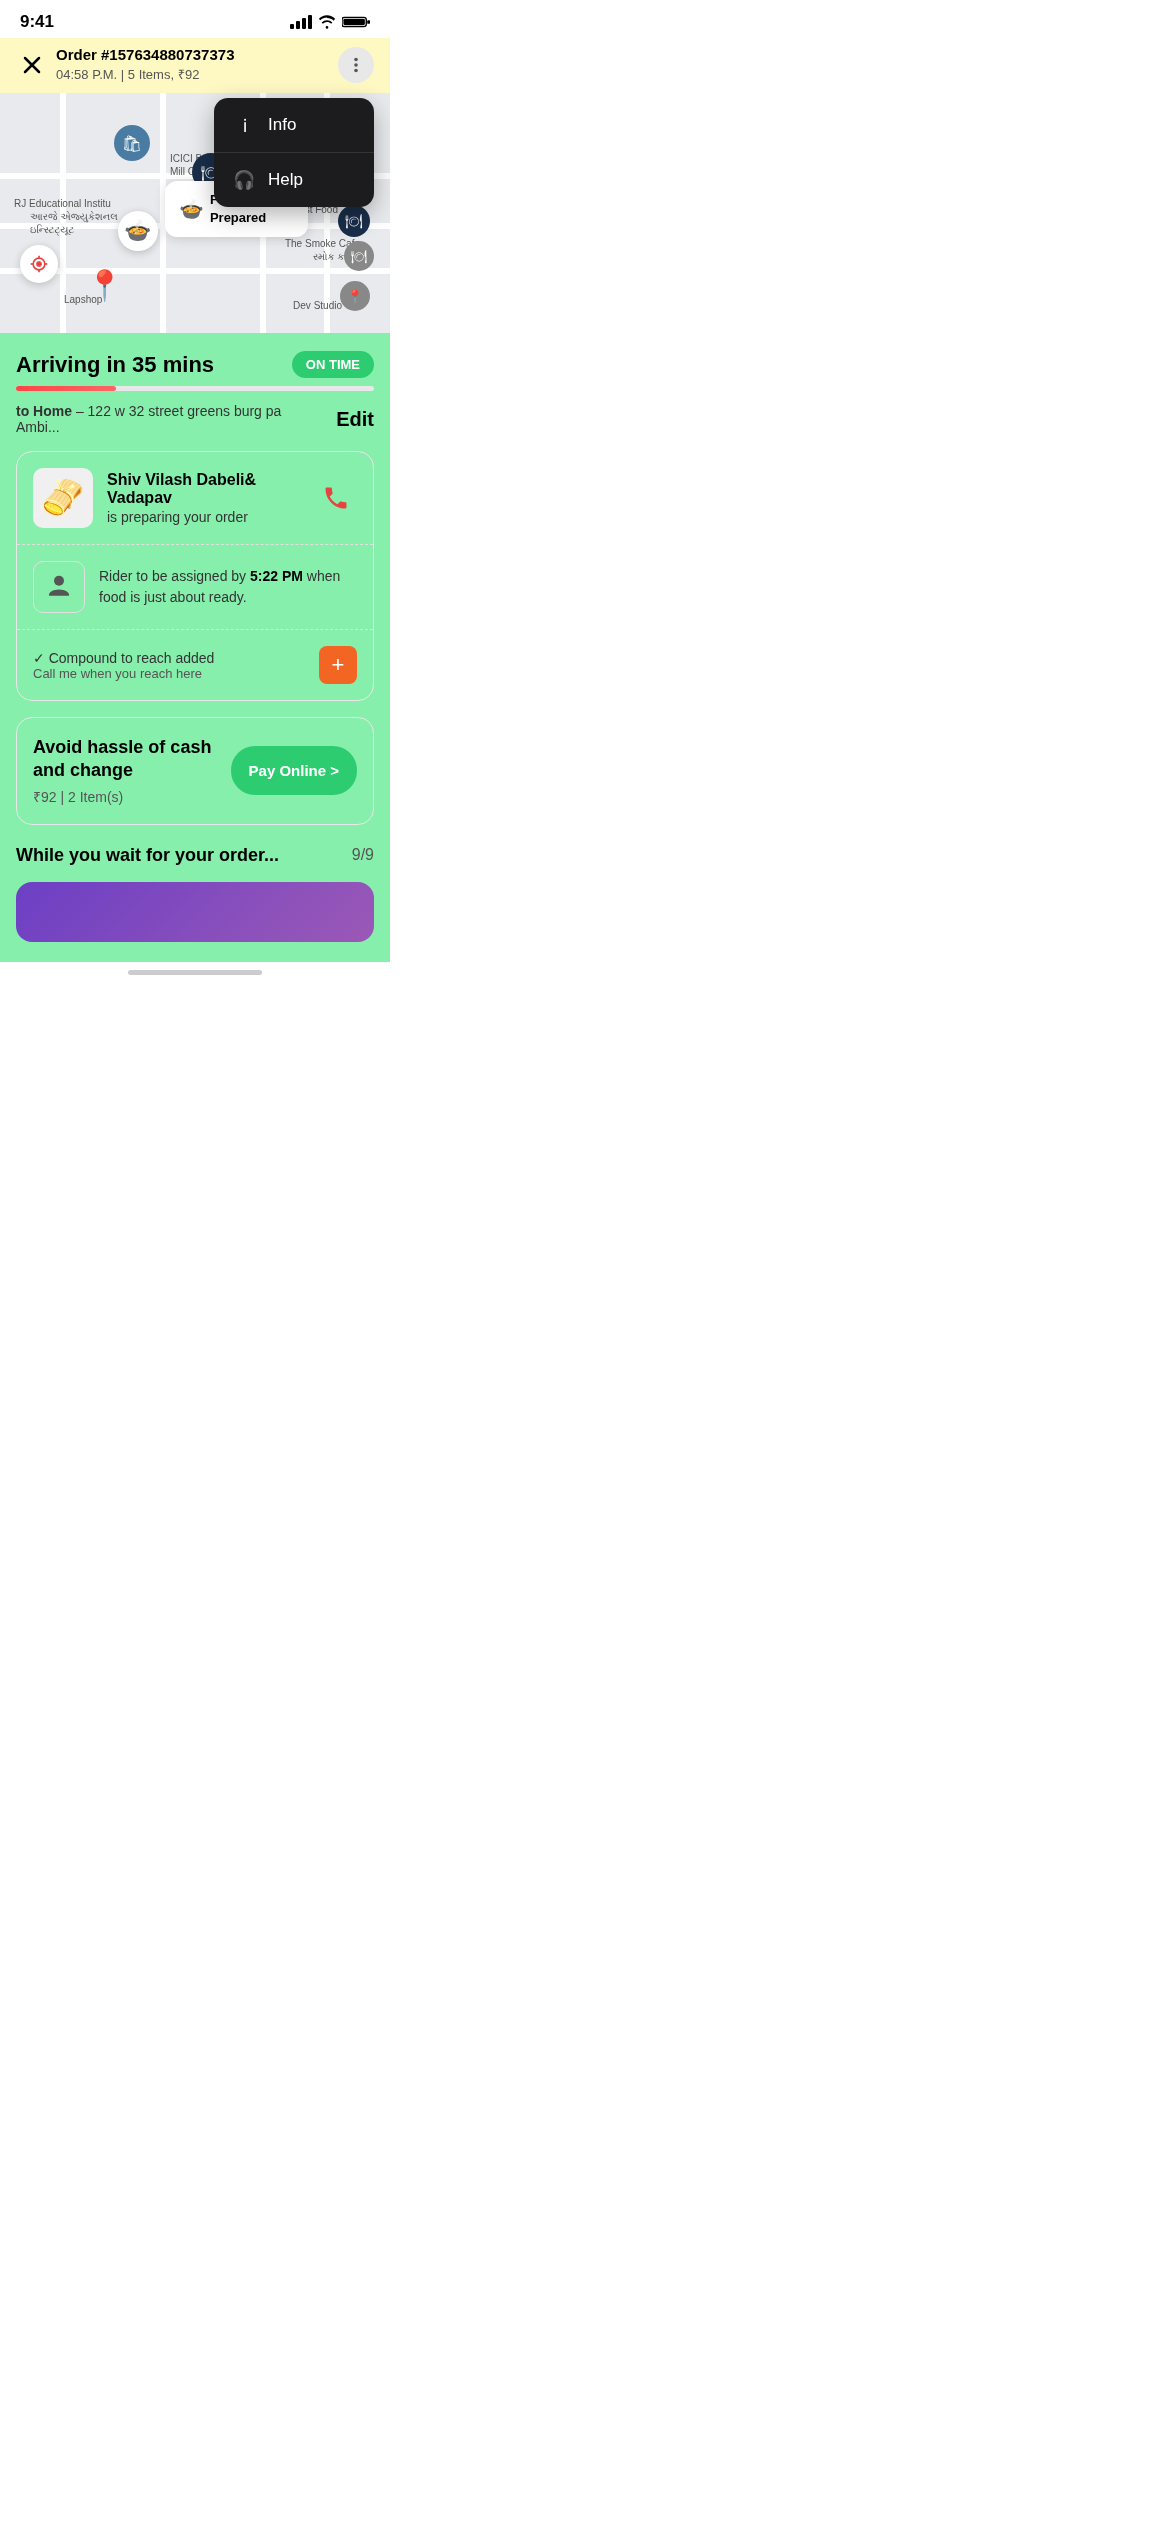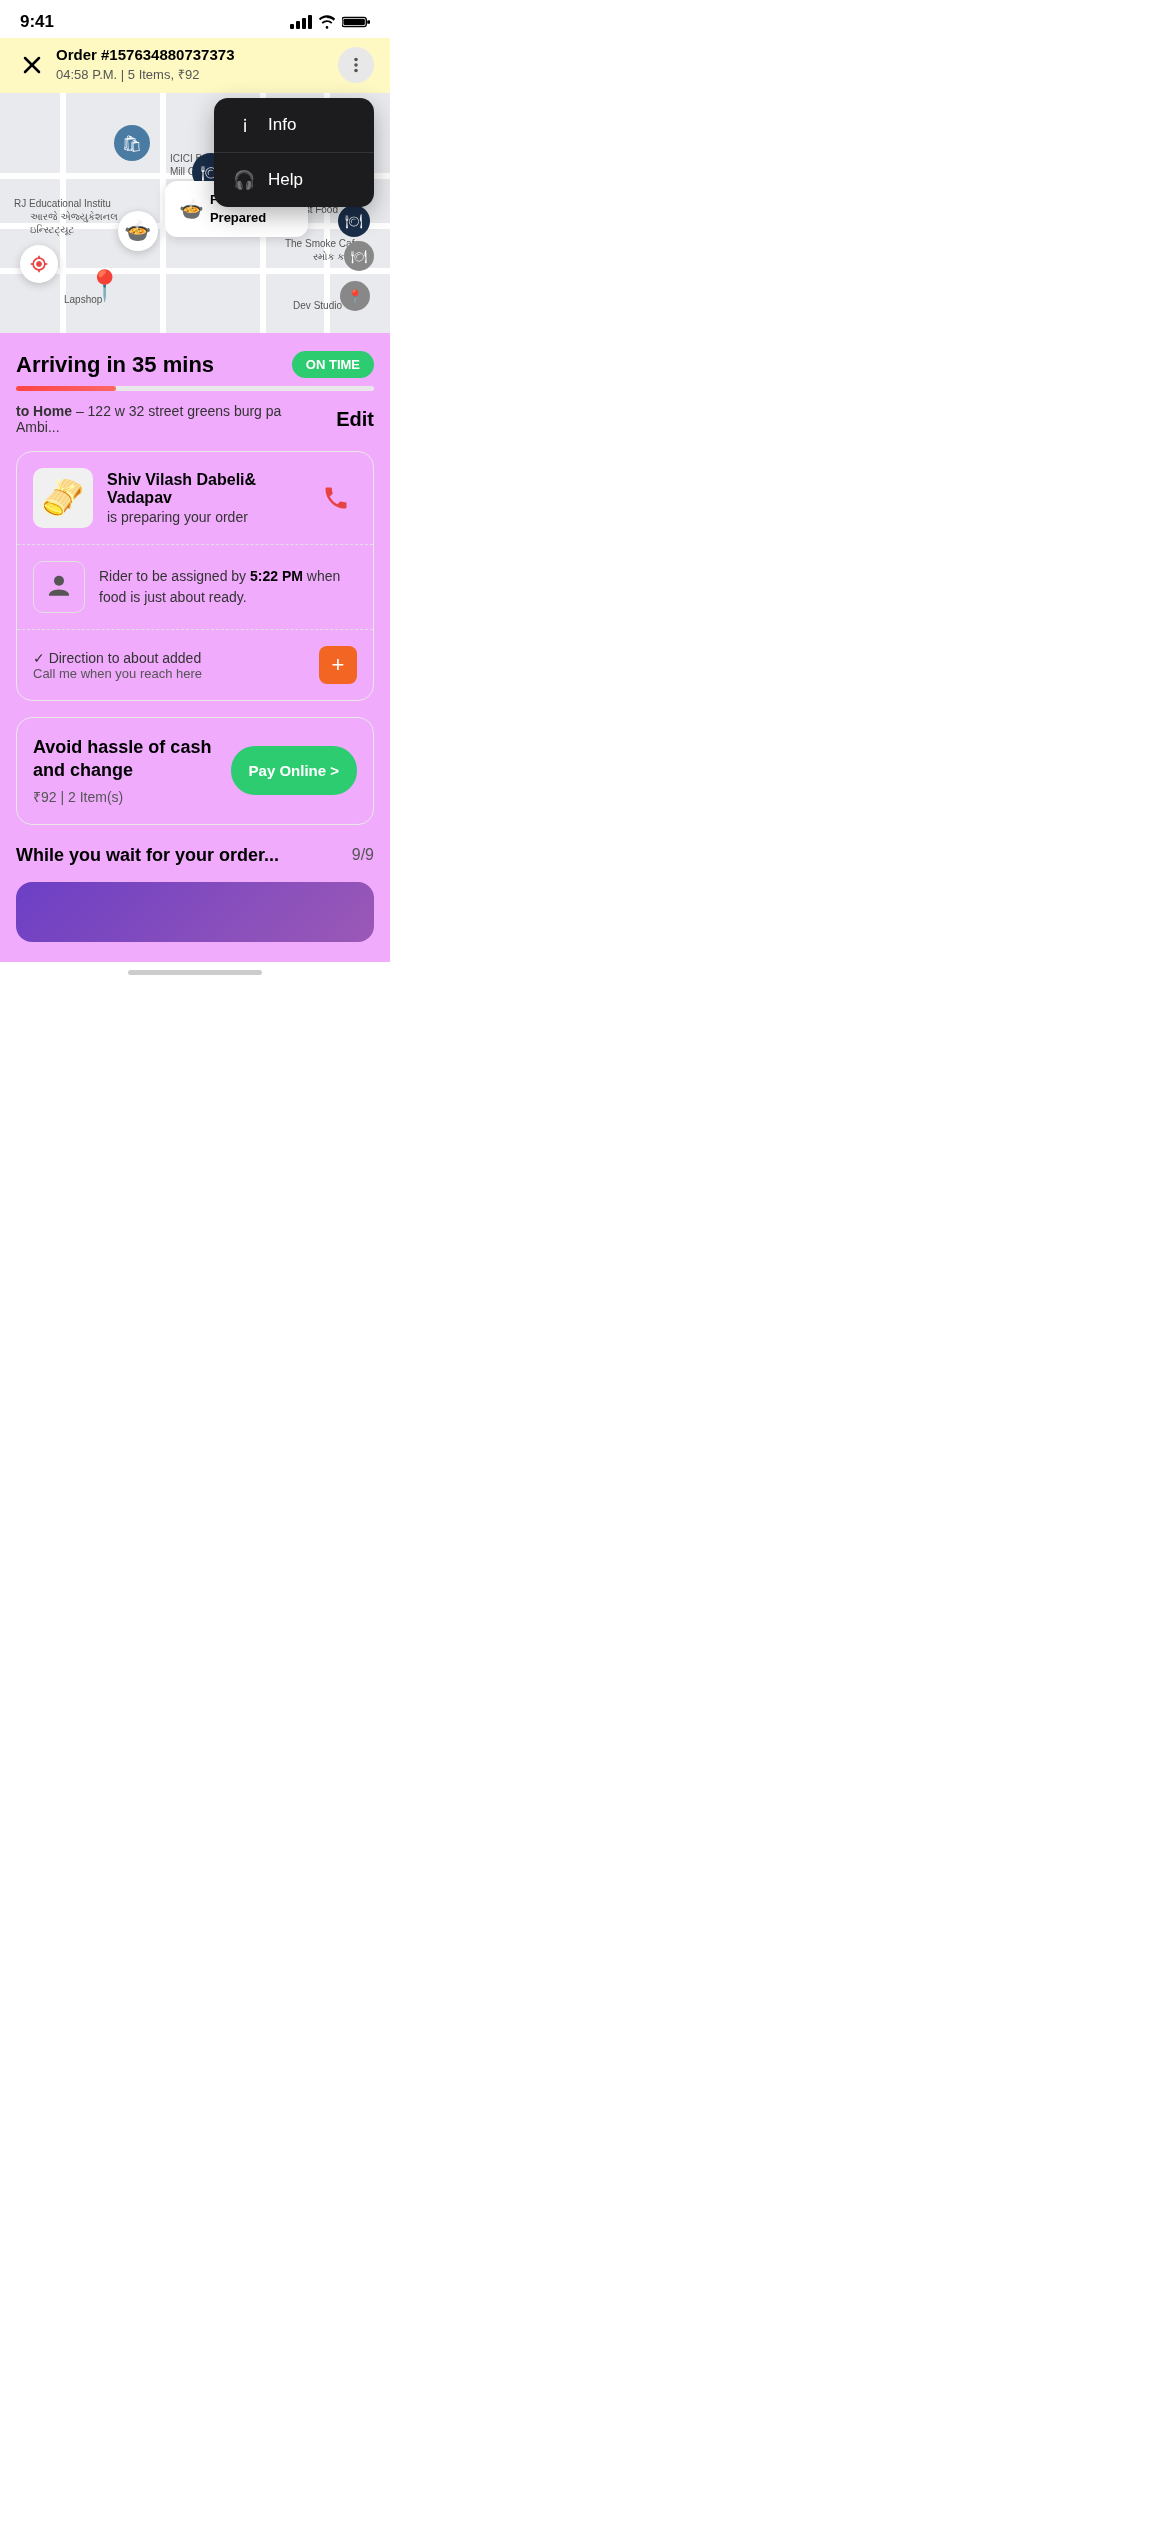"Arriving in 35 mins" .bottom-content { background: #f0abfc -> #86efac }
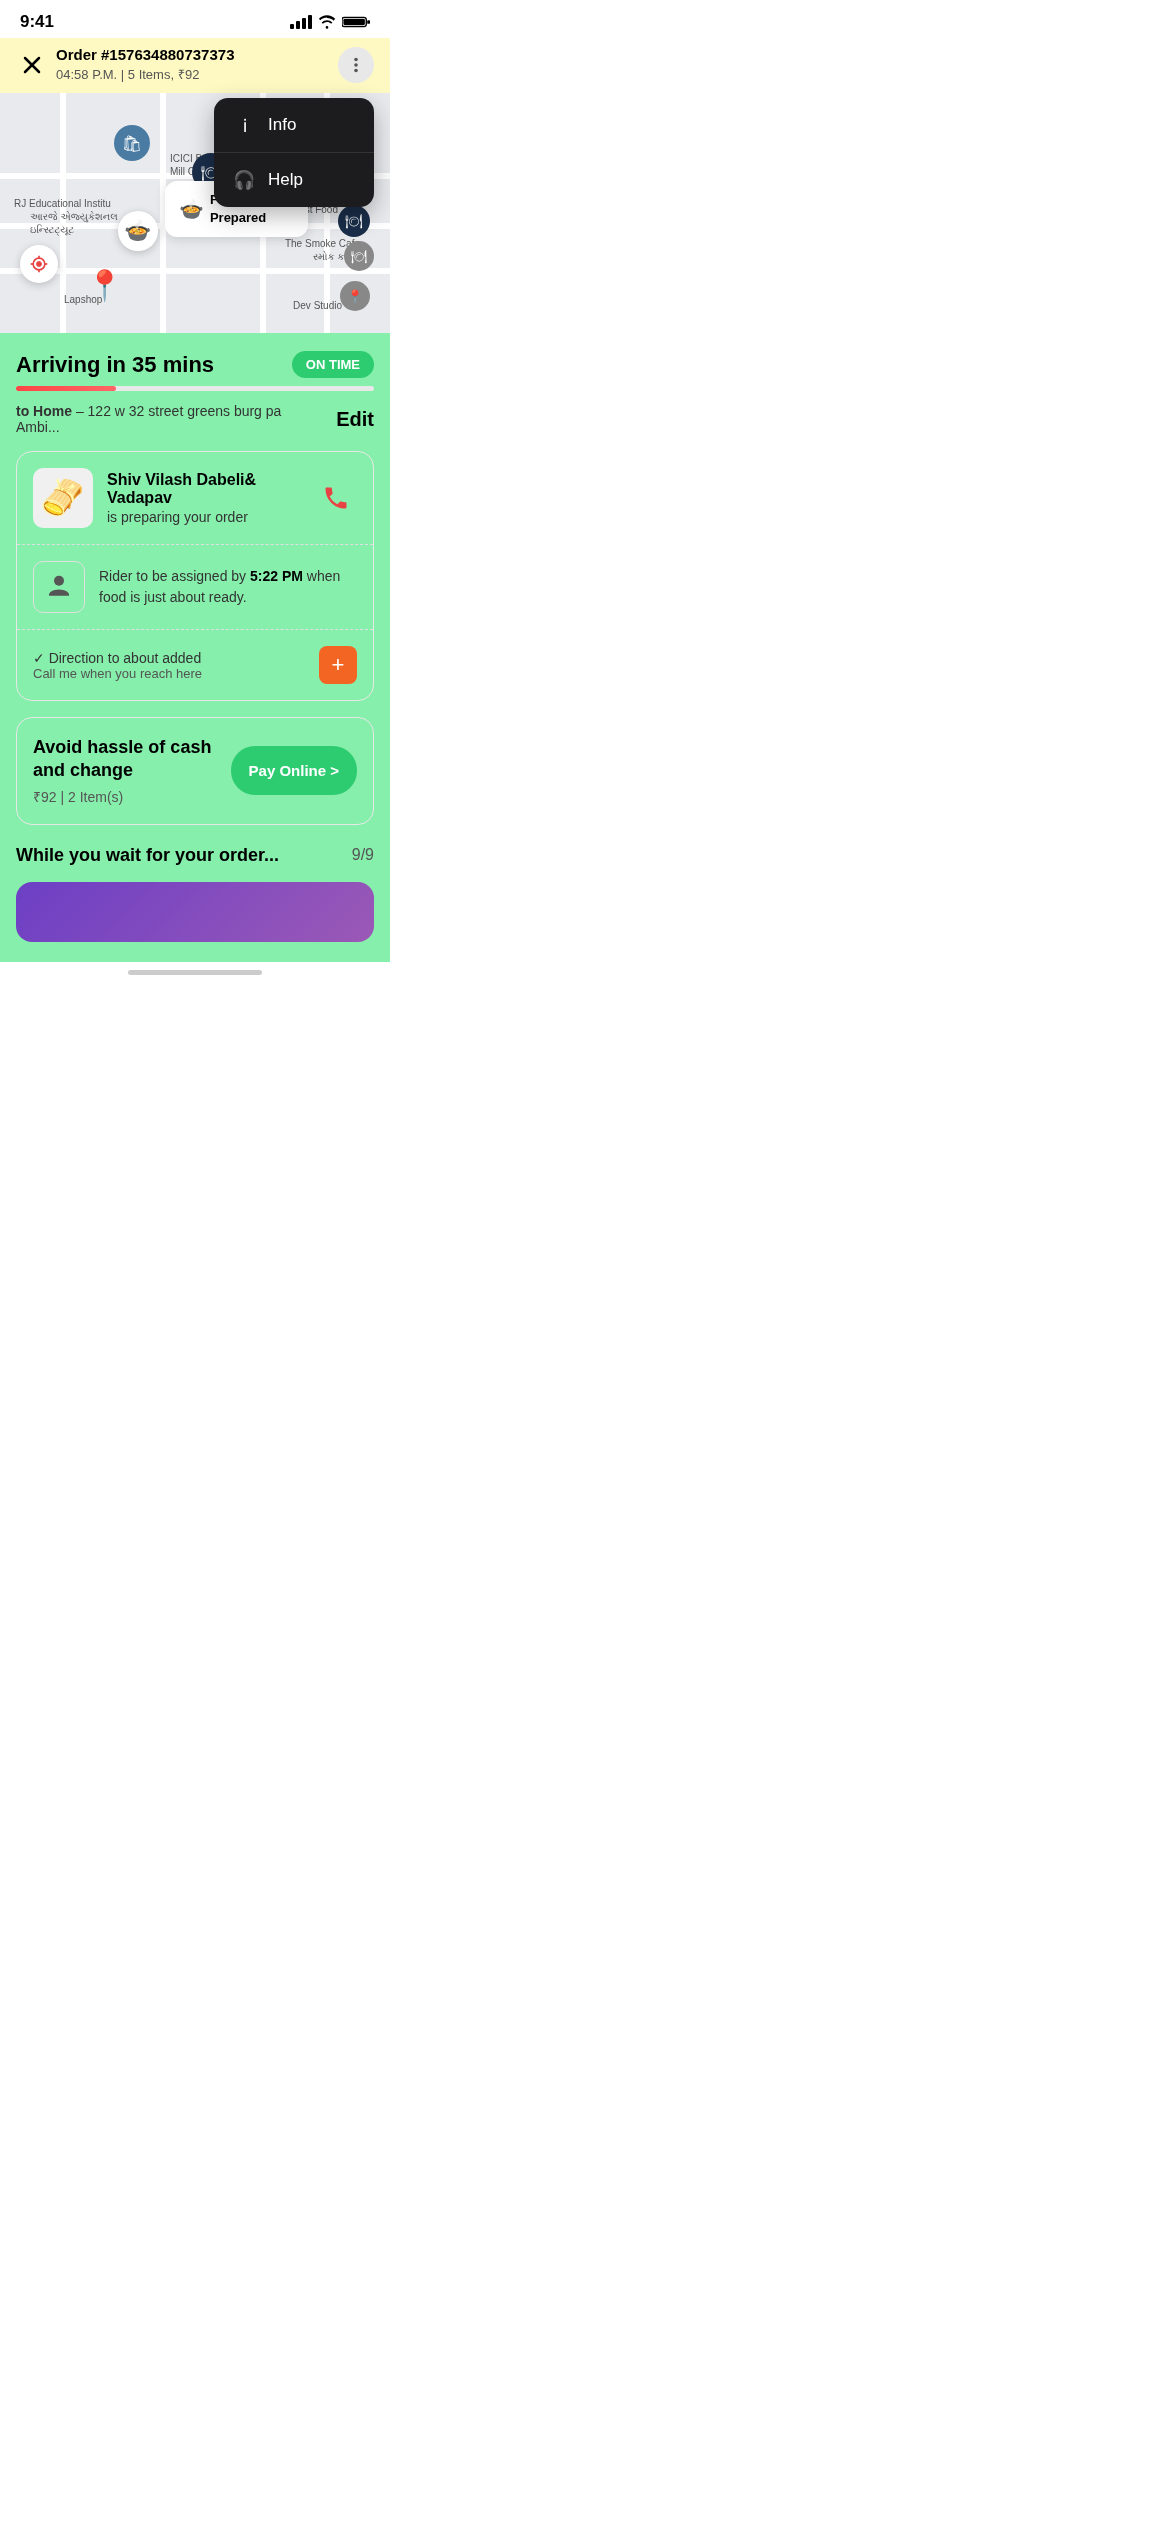"Direction to about added" div.line1 { text: Direction to about -> Compound to reach }
